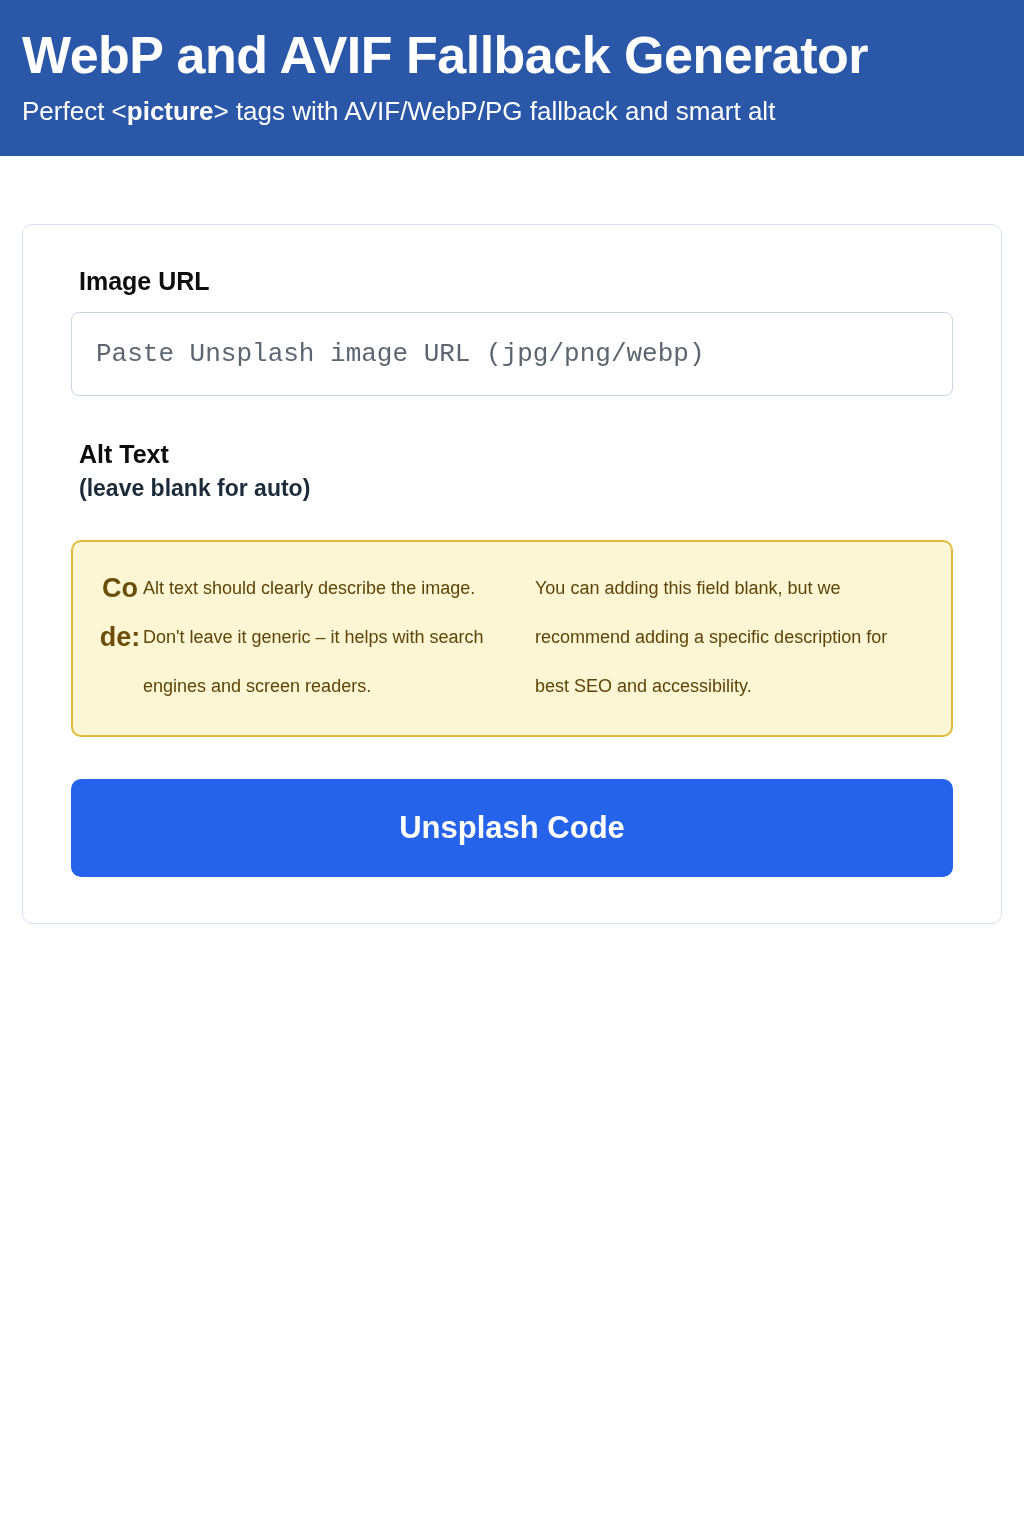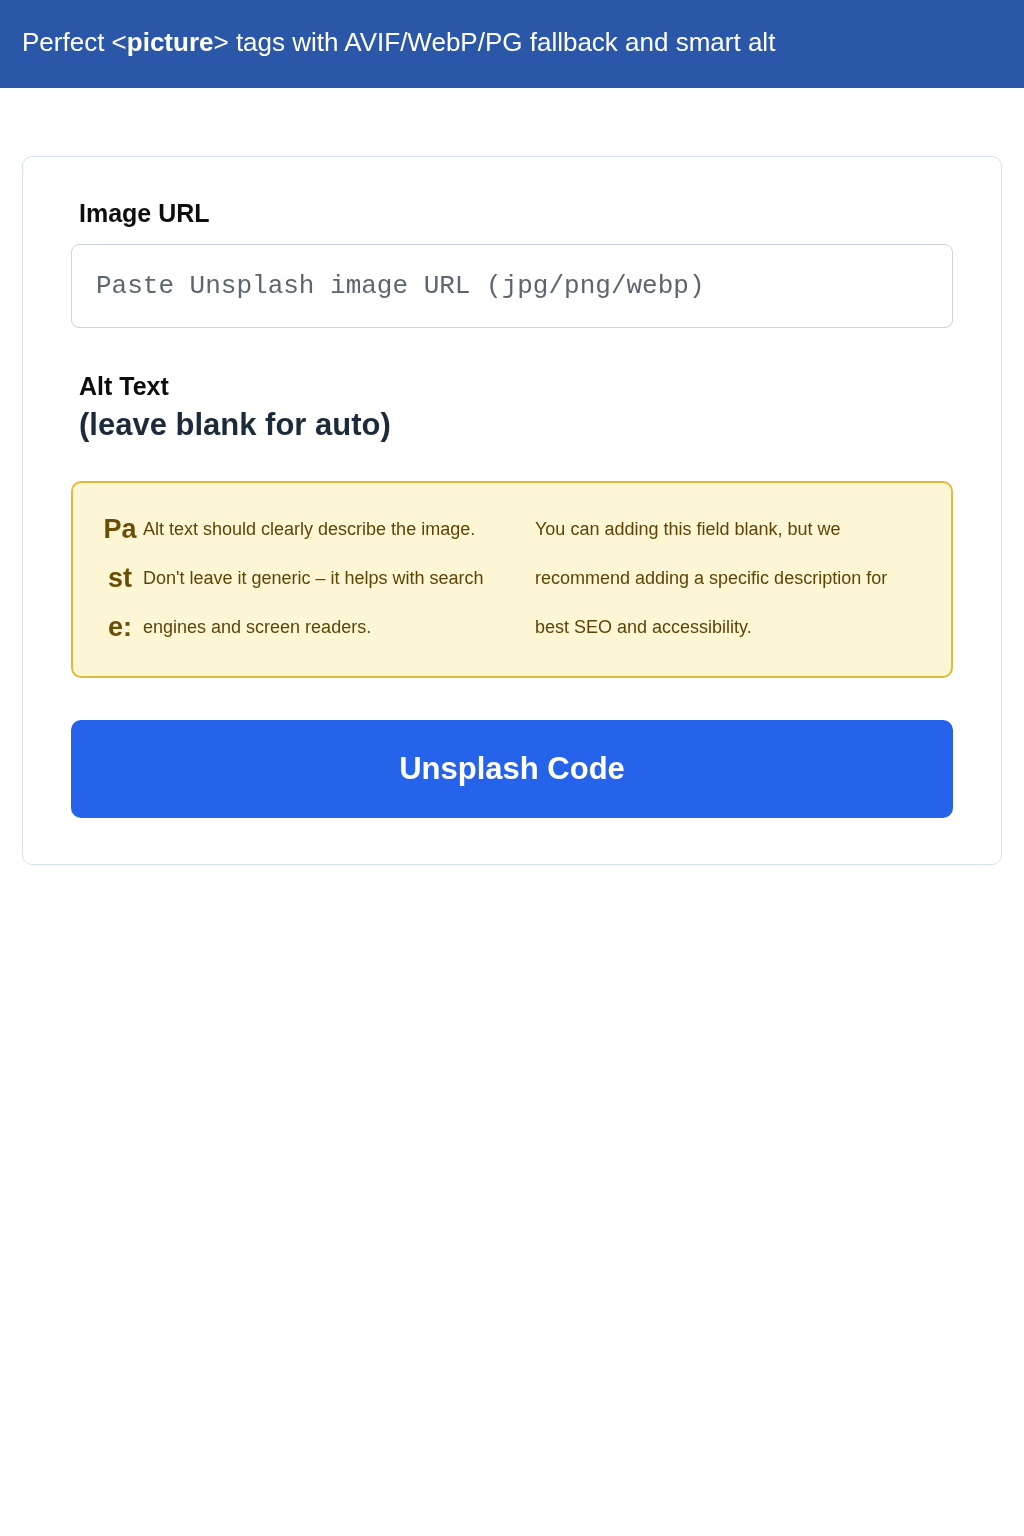"WebP and AVIF Fallback Generator" h1.header-title { html: none -> <h1>WebP and AVIF Fallback Generator</h1> }
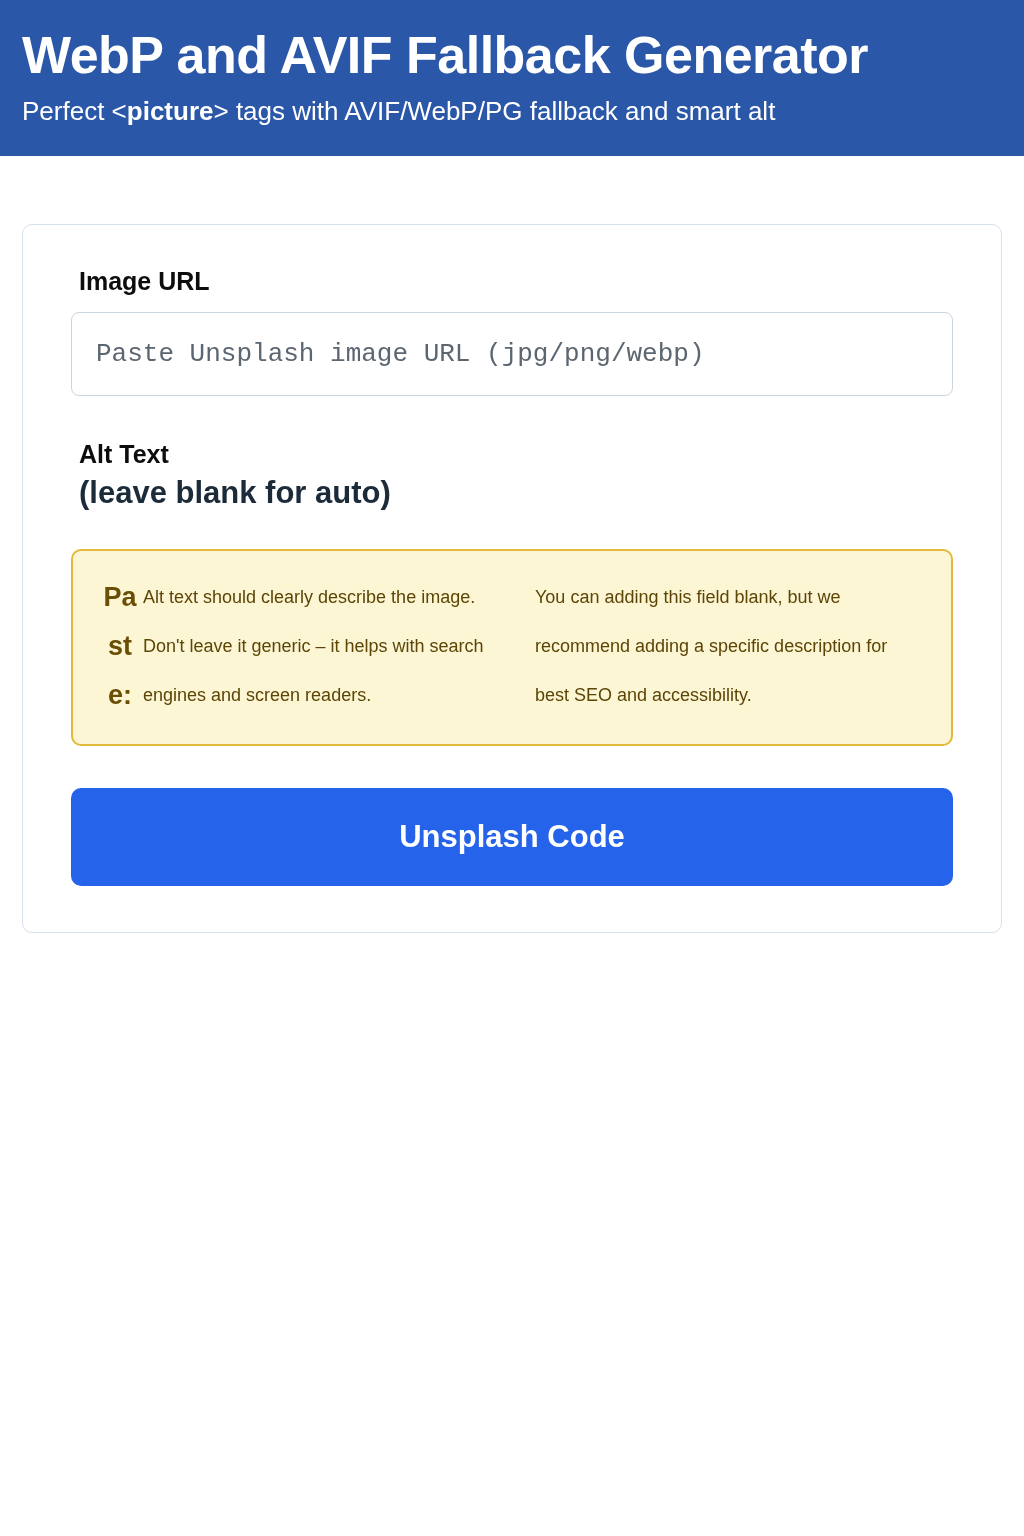"(leave blank for auto)" .field-label .sublabel { font-size: 31px -> 23px }
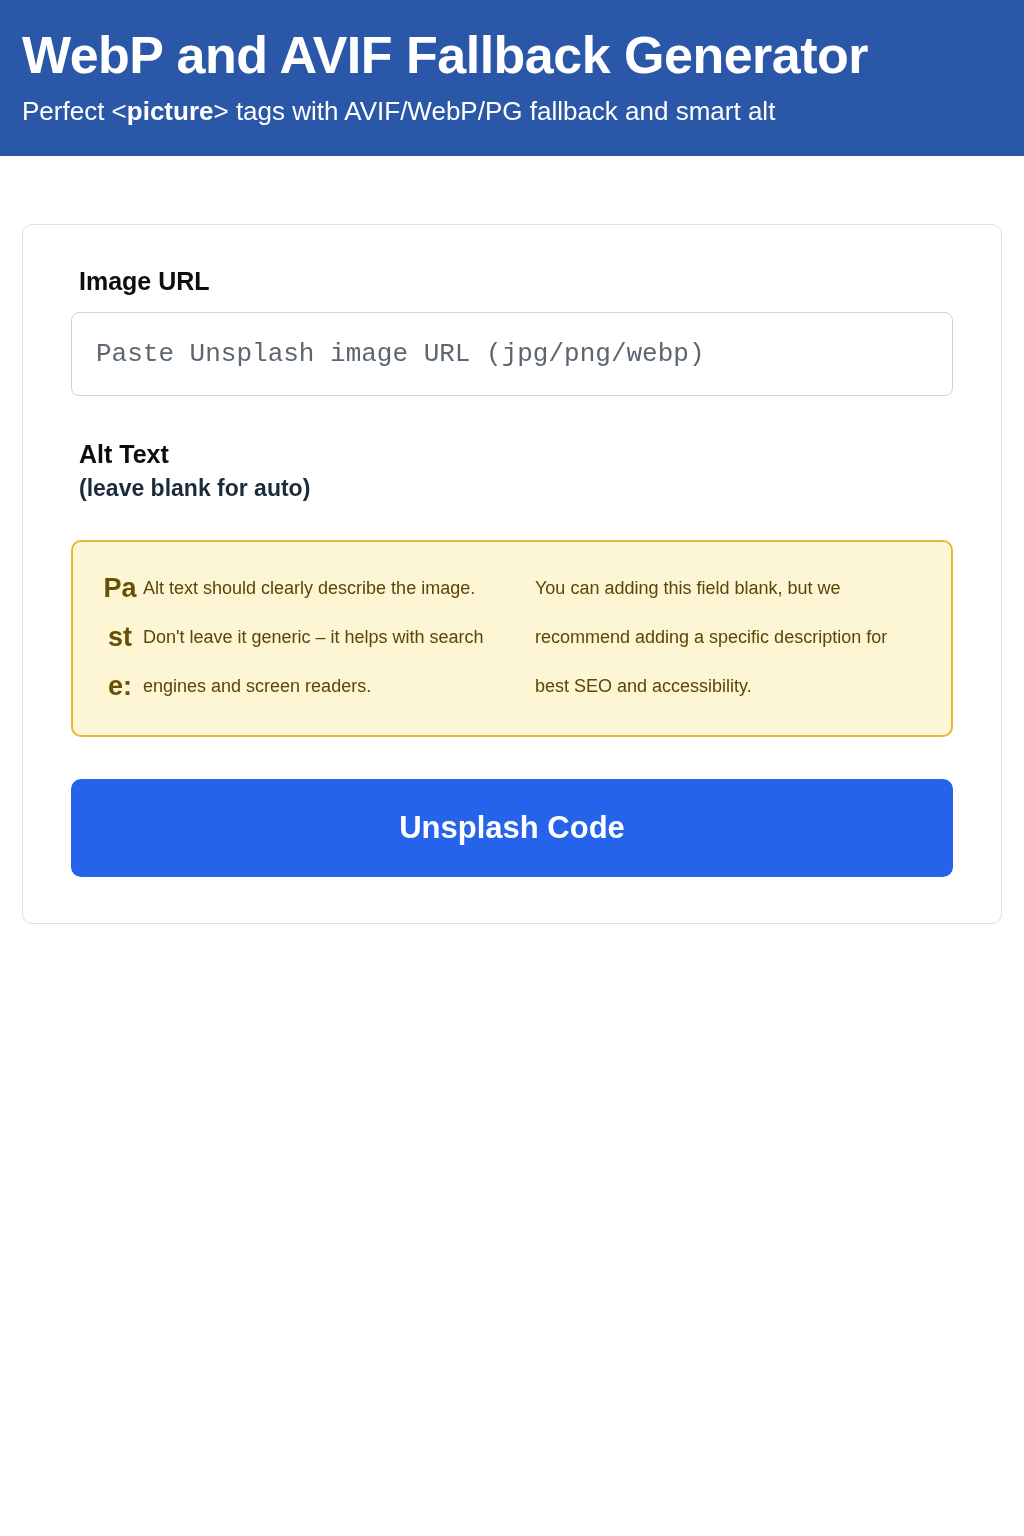"Paste:" div.tip-label { text: Paste -> Code }
